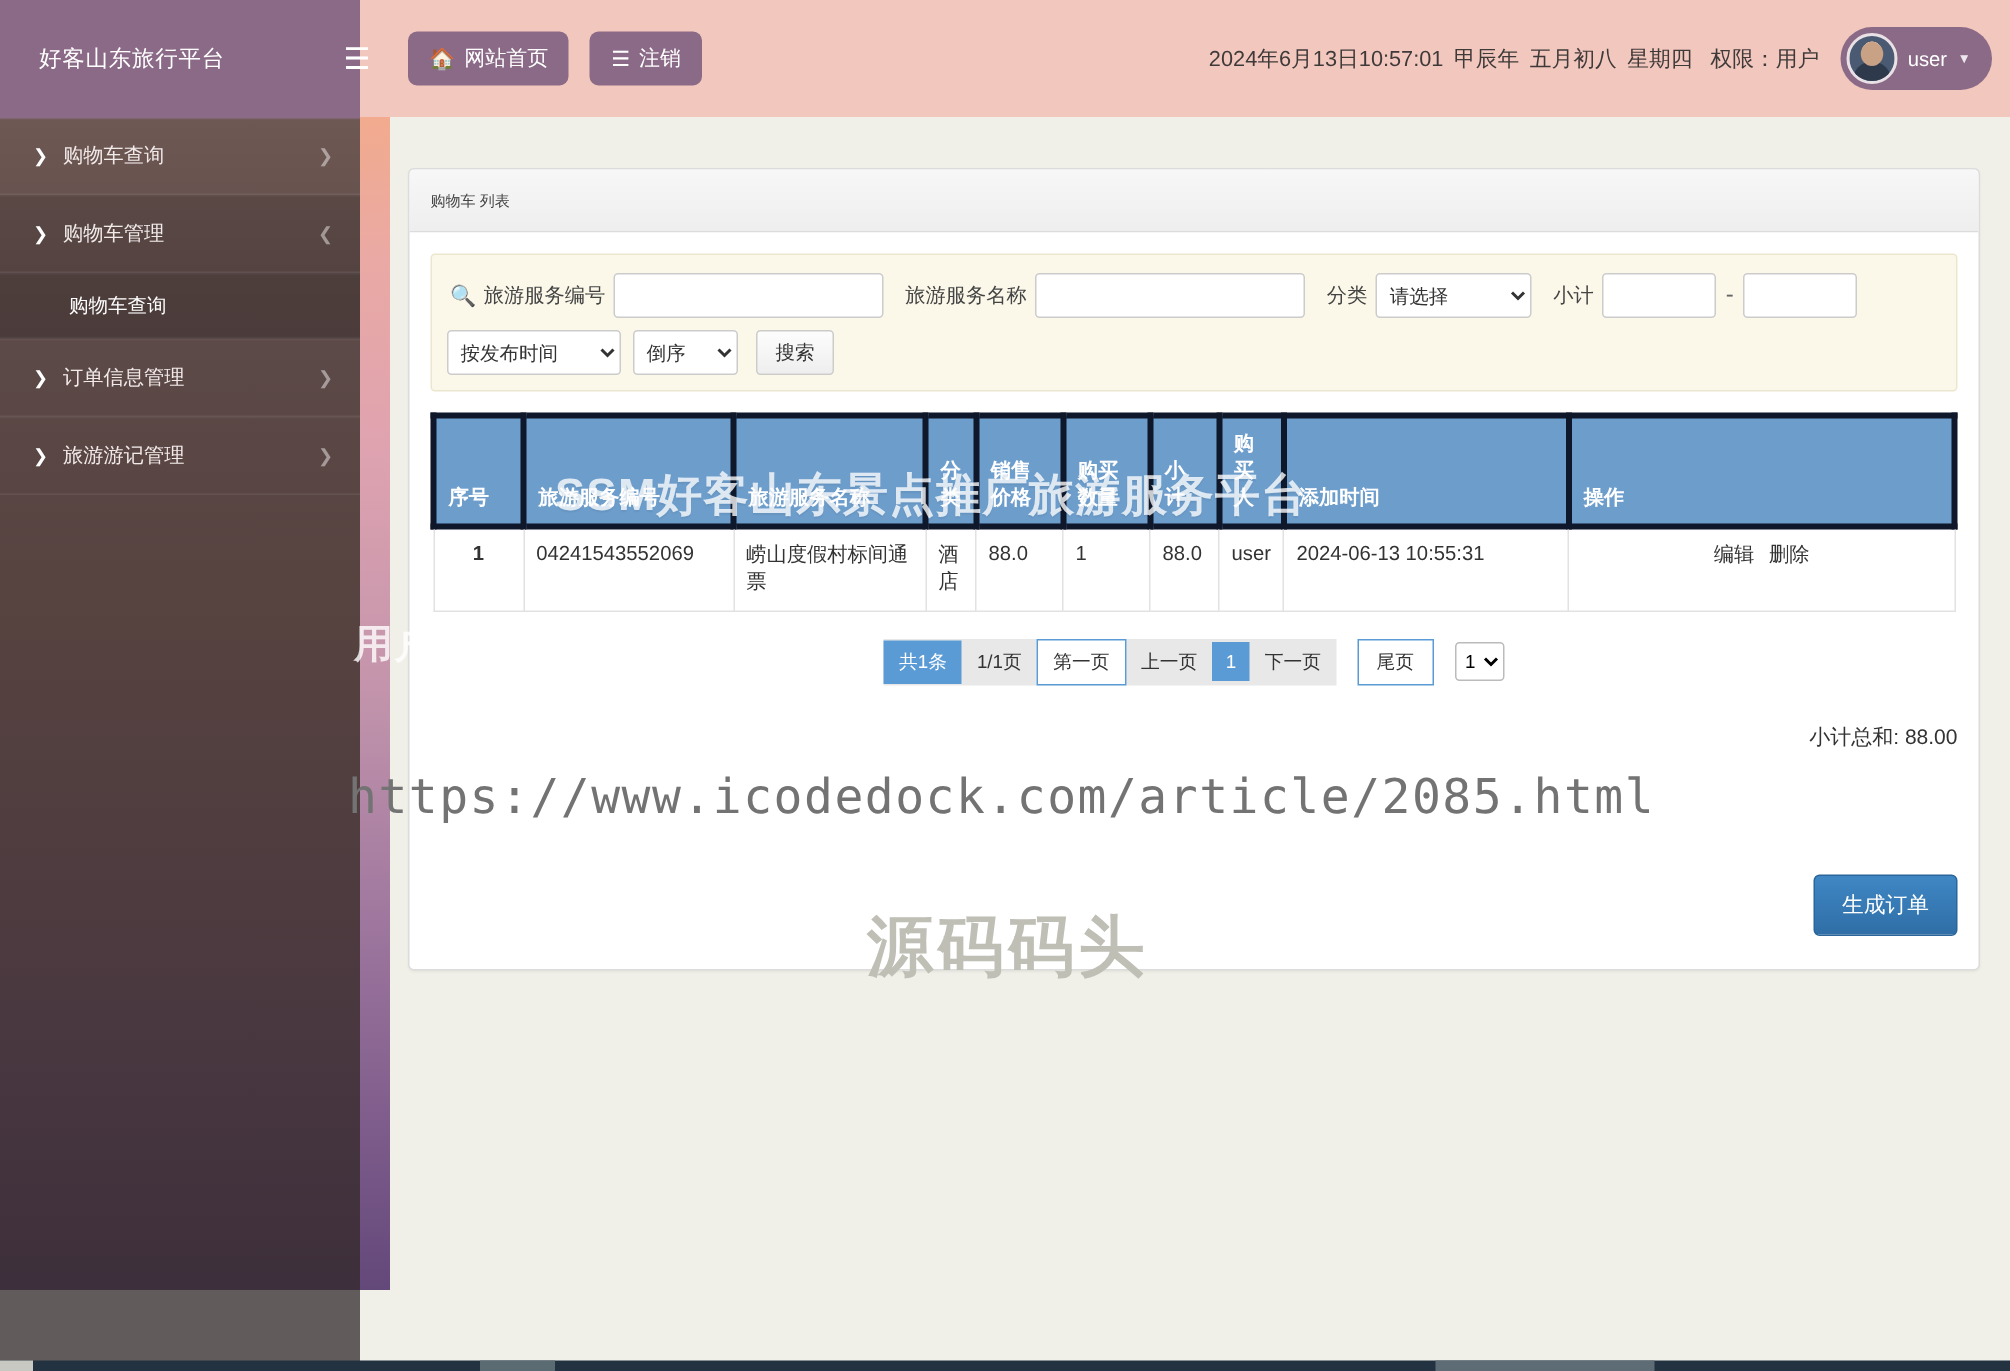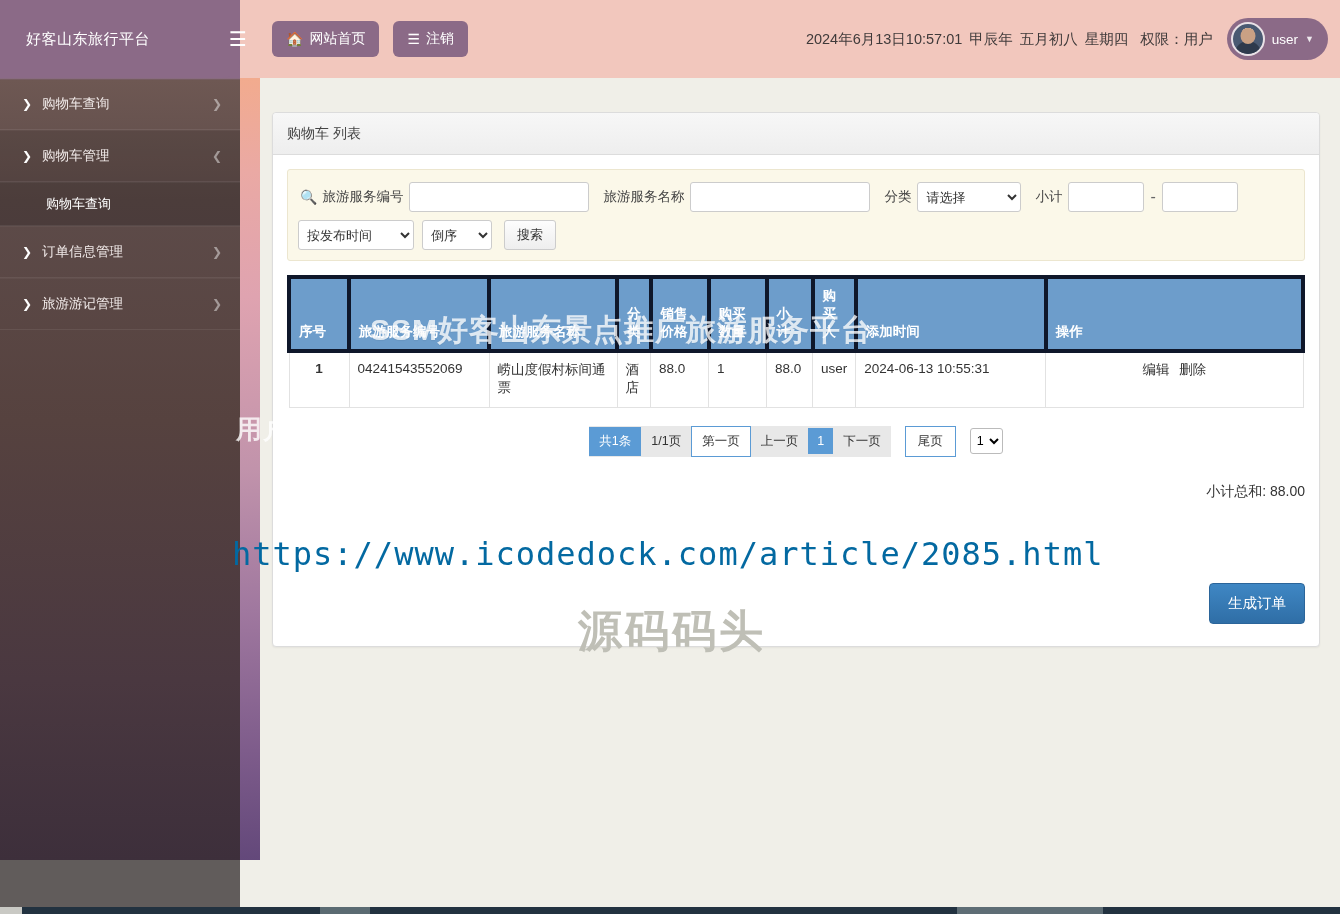"购物车 列表" .panel-head { font-size: 14px -> 10px }
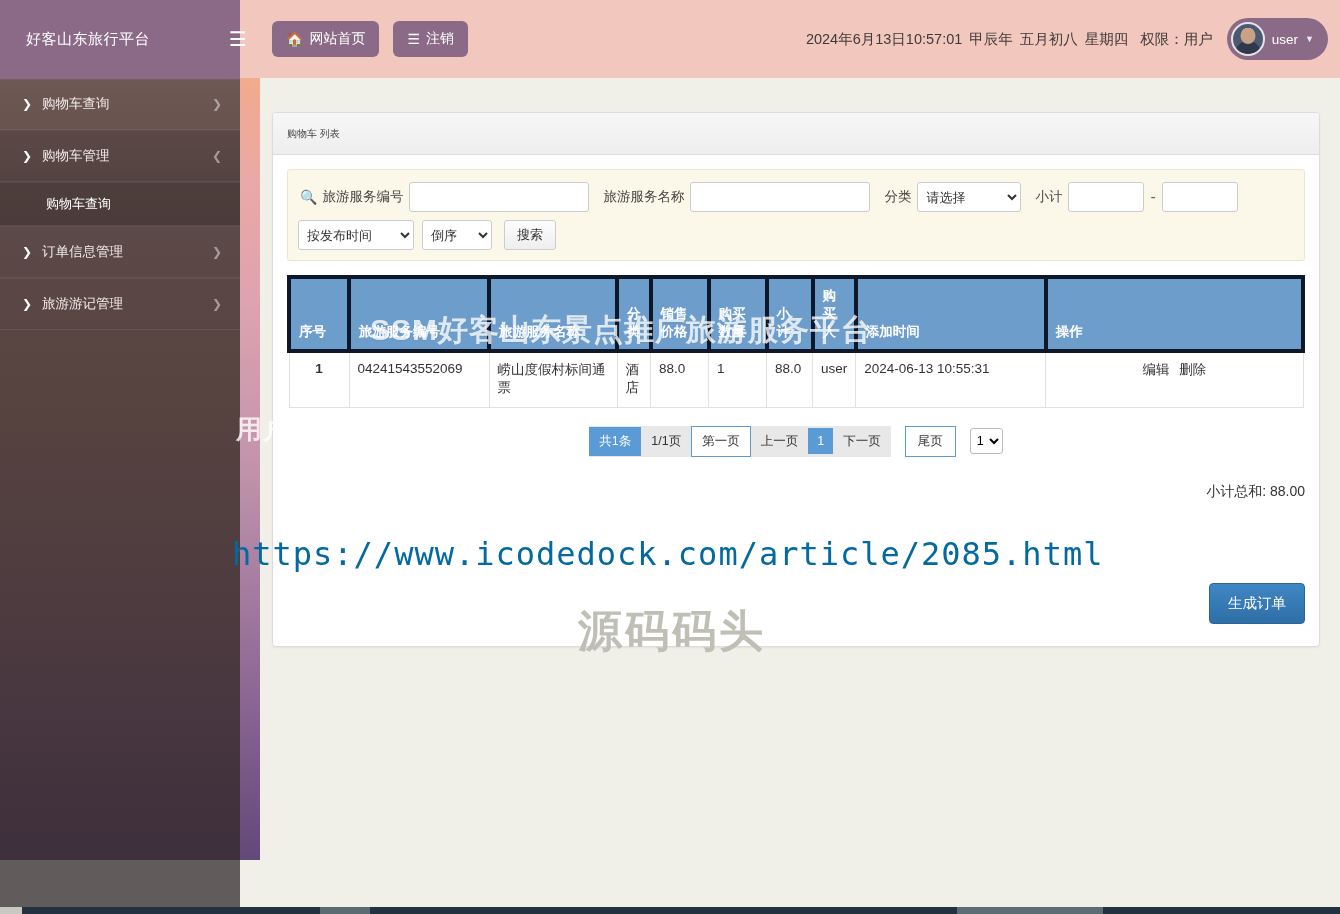"https://www.icodedock.com/article/2085.h" #wm-url { color: #0369a1 -> #737373; margin-top: 23px -> none }
